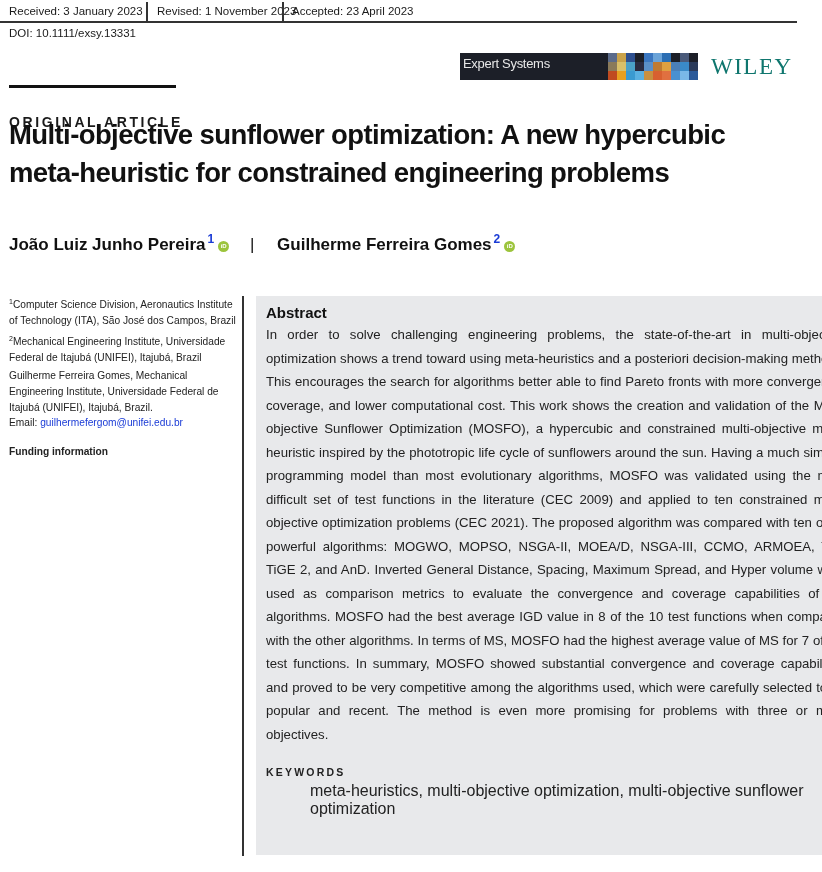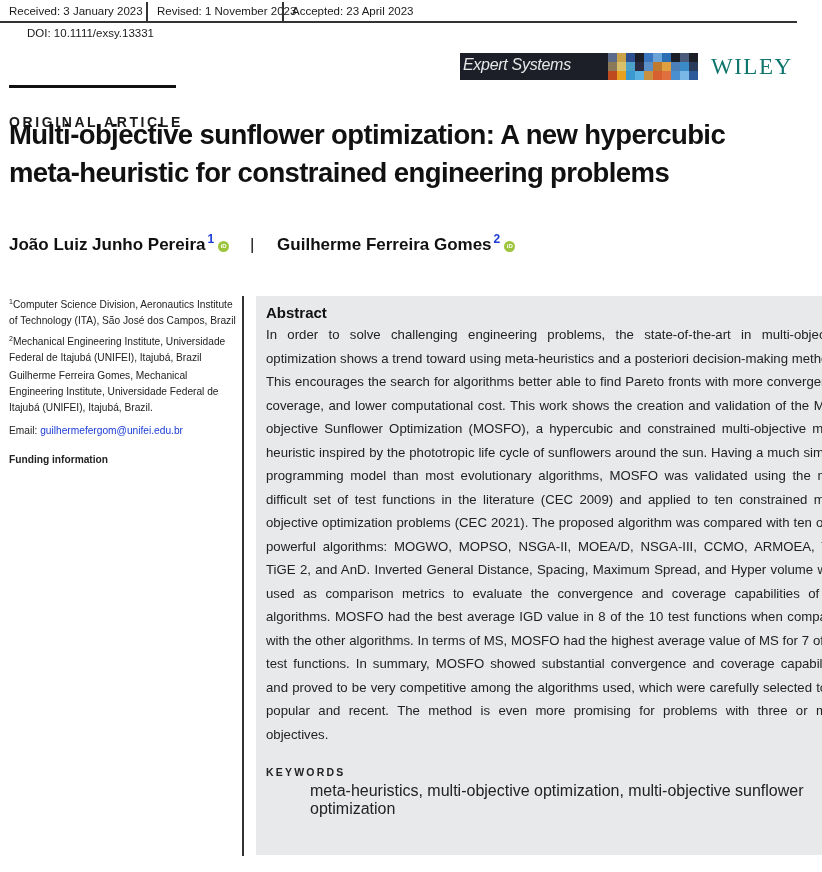"DOI: 10.1111/exsy.13331" .doi { margin-left: 18px -> none }
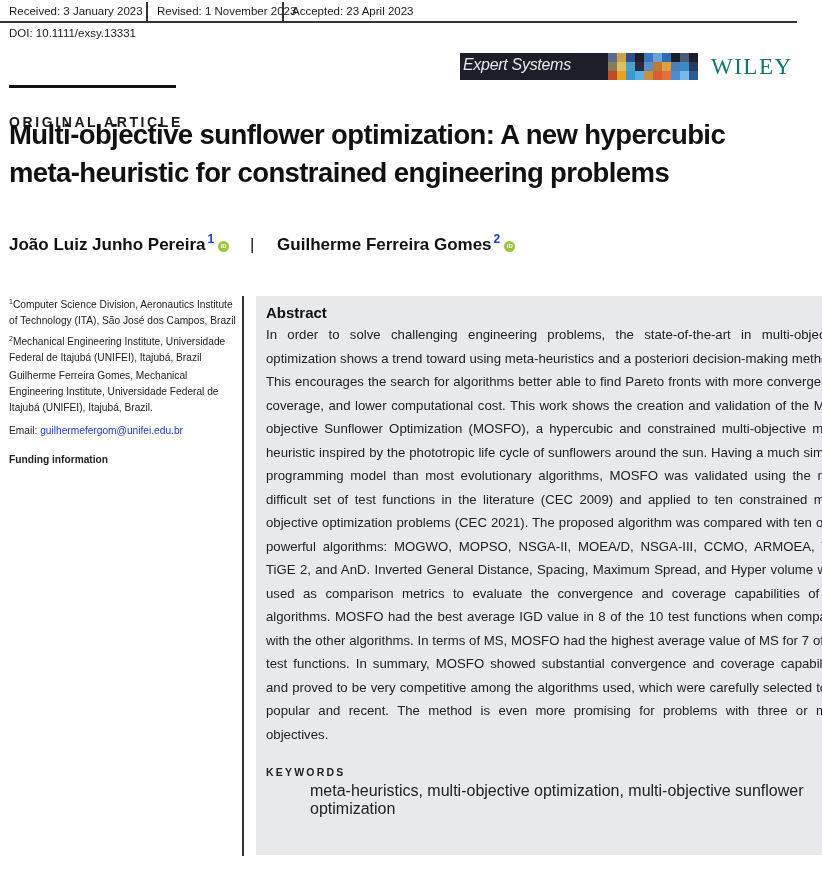"Expert Systems" .logo-text { font-size: 16px -> 13px; font-style: italic -> none }
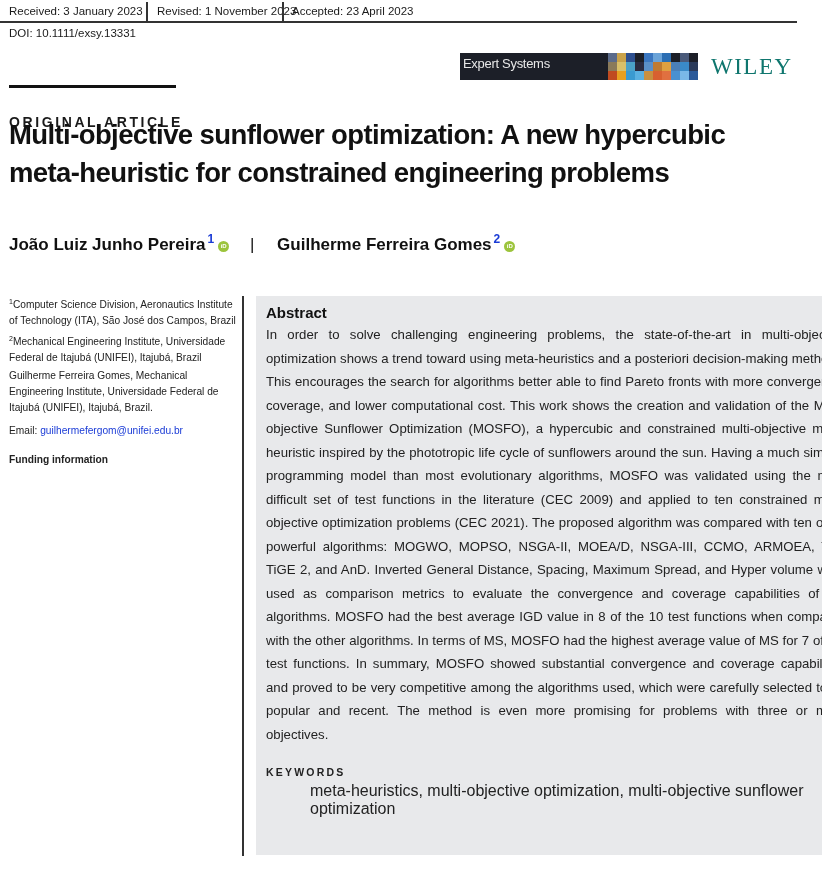"Guilherme Ferreira Gomes, Mechanical" p { margin-bottom: 8px -> 0 }
